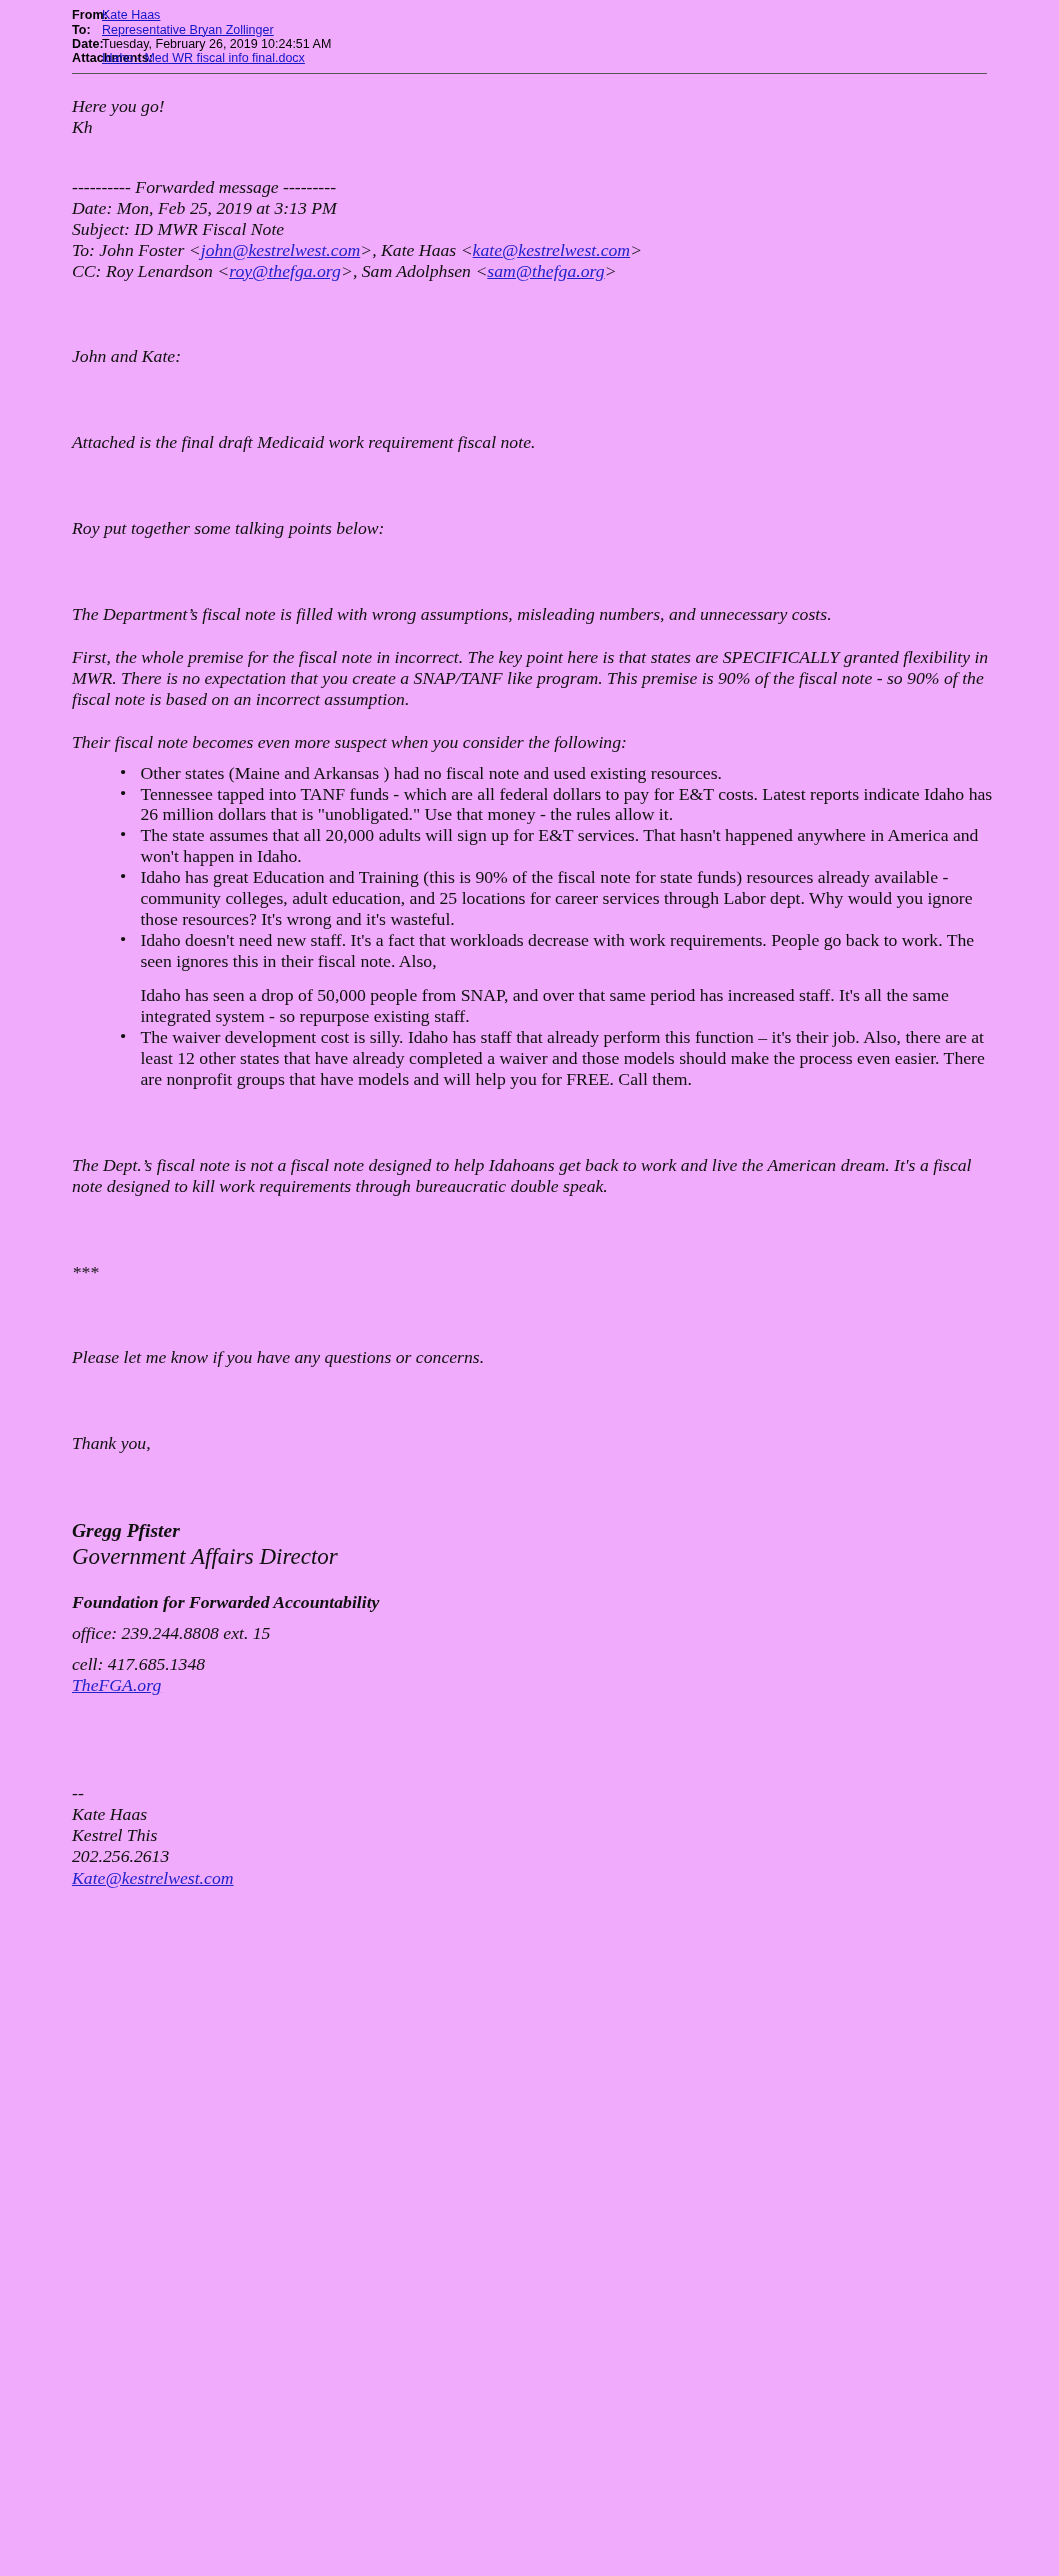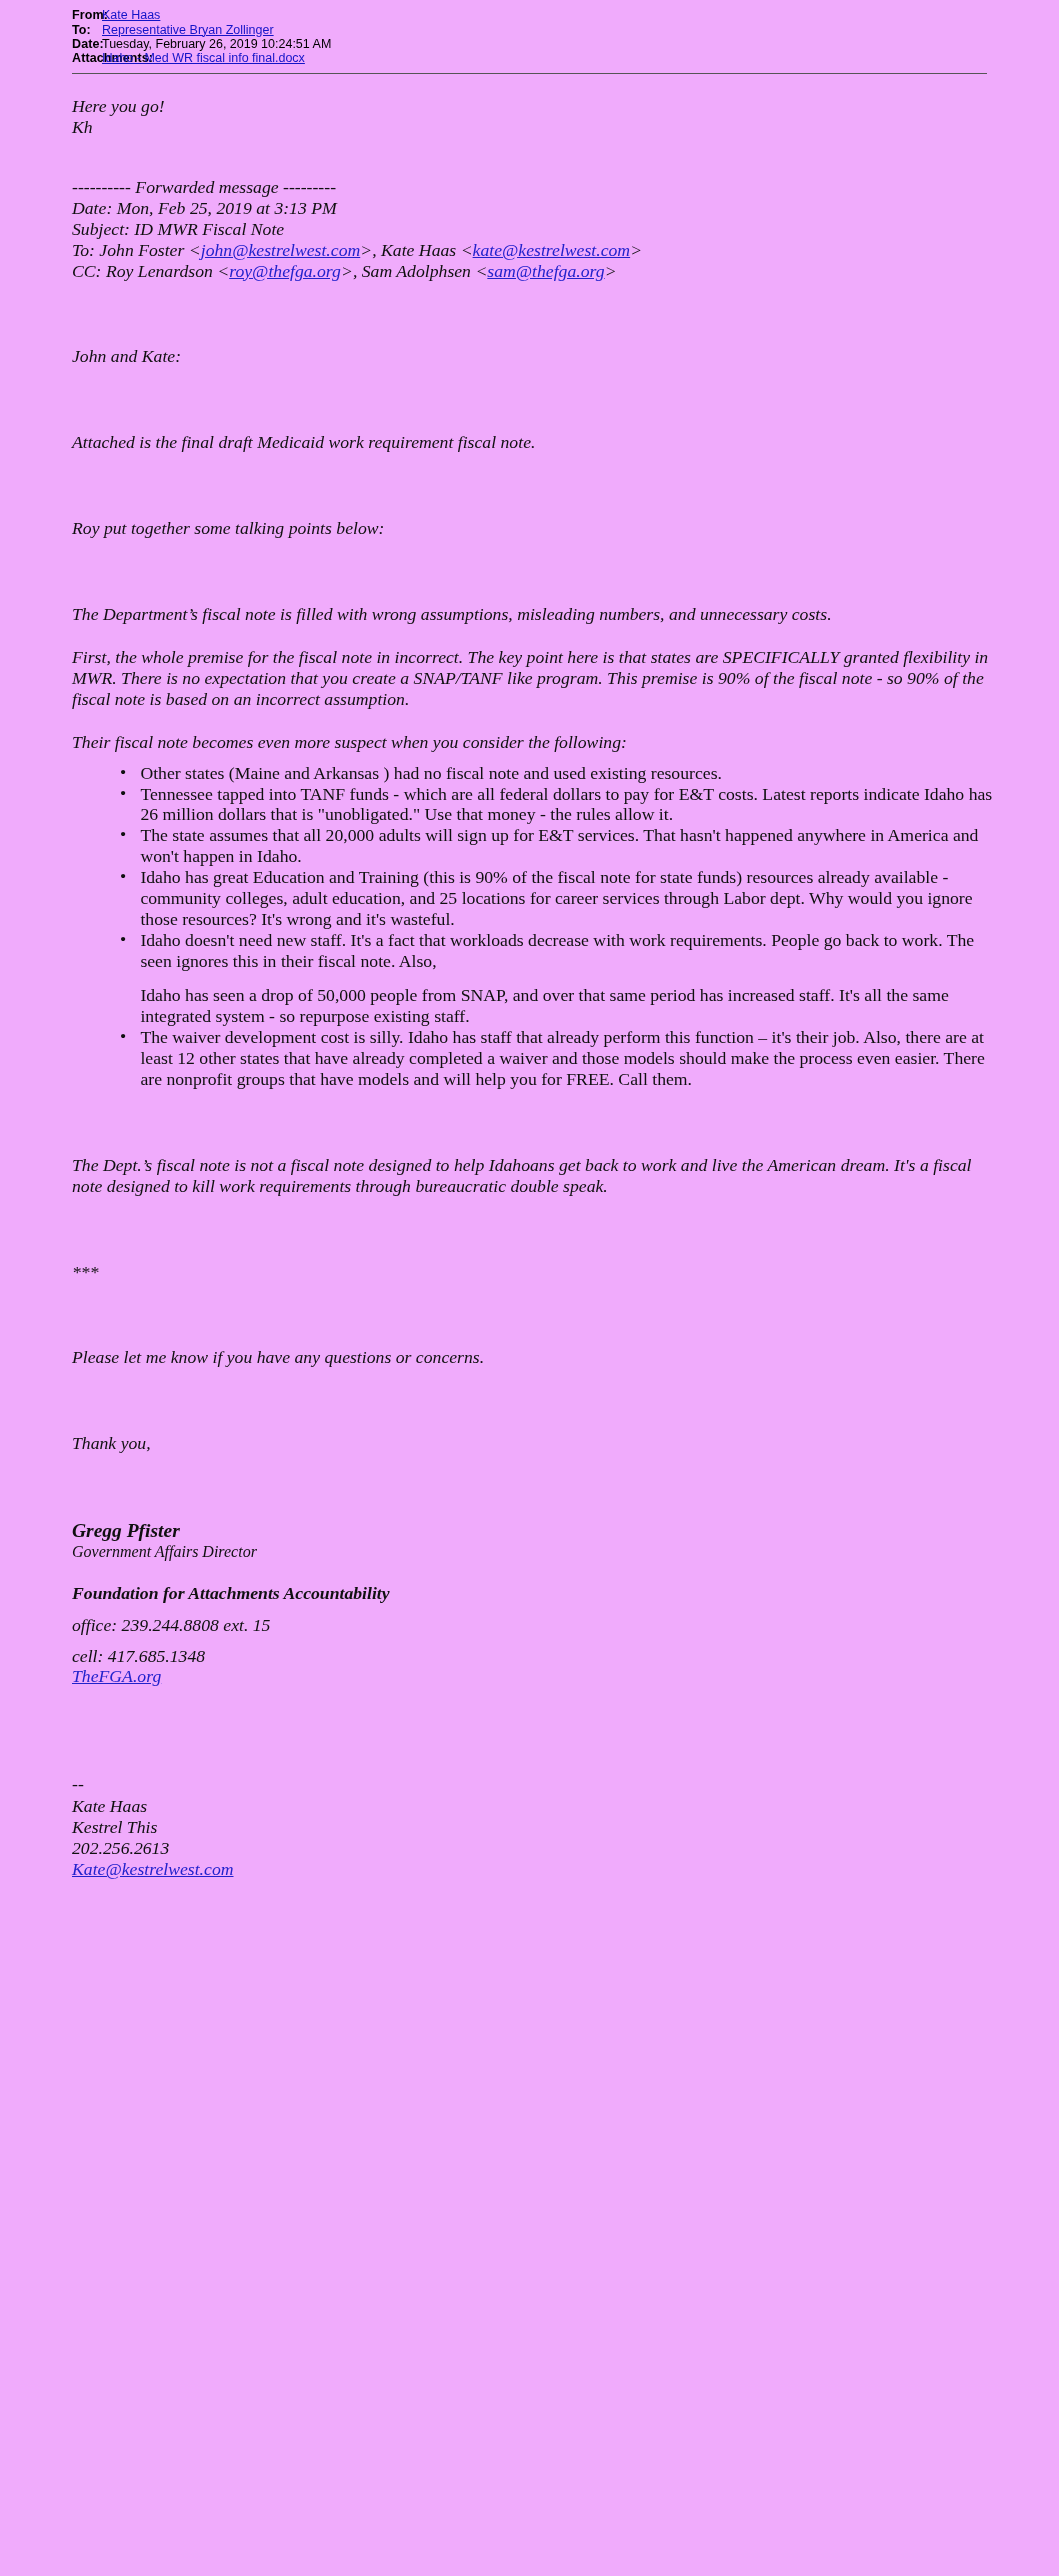"Government Affairs Director" .sig-title { font-size: 16px -> 23px }
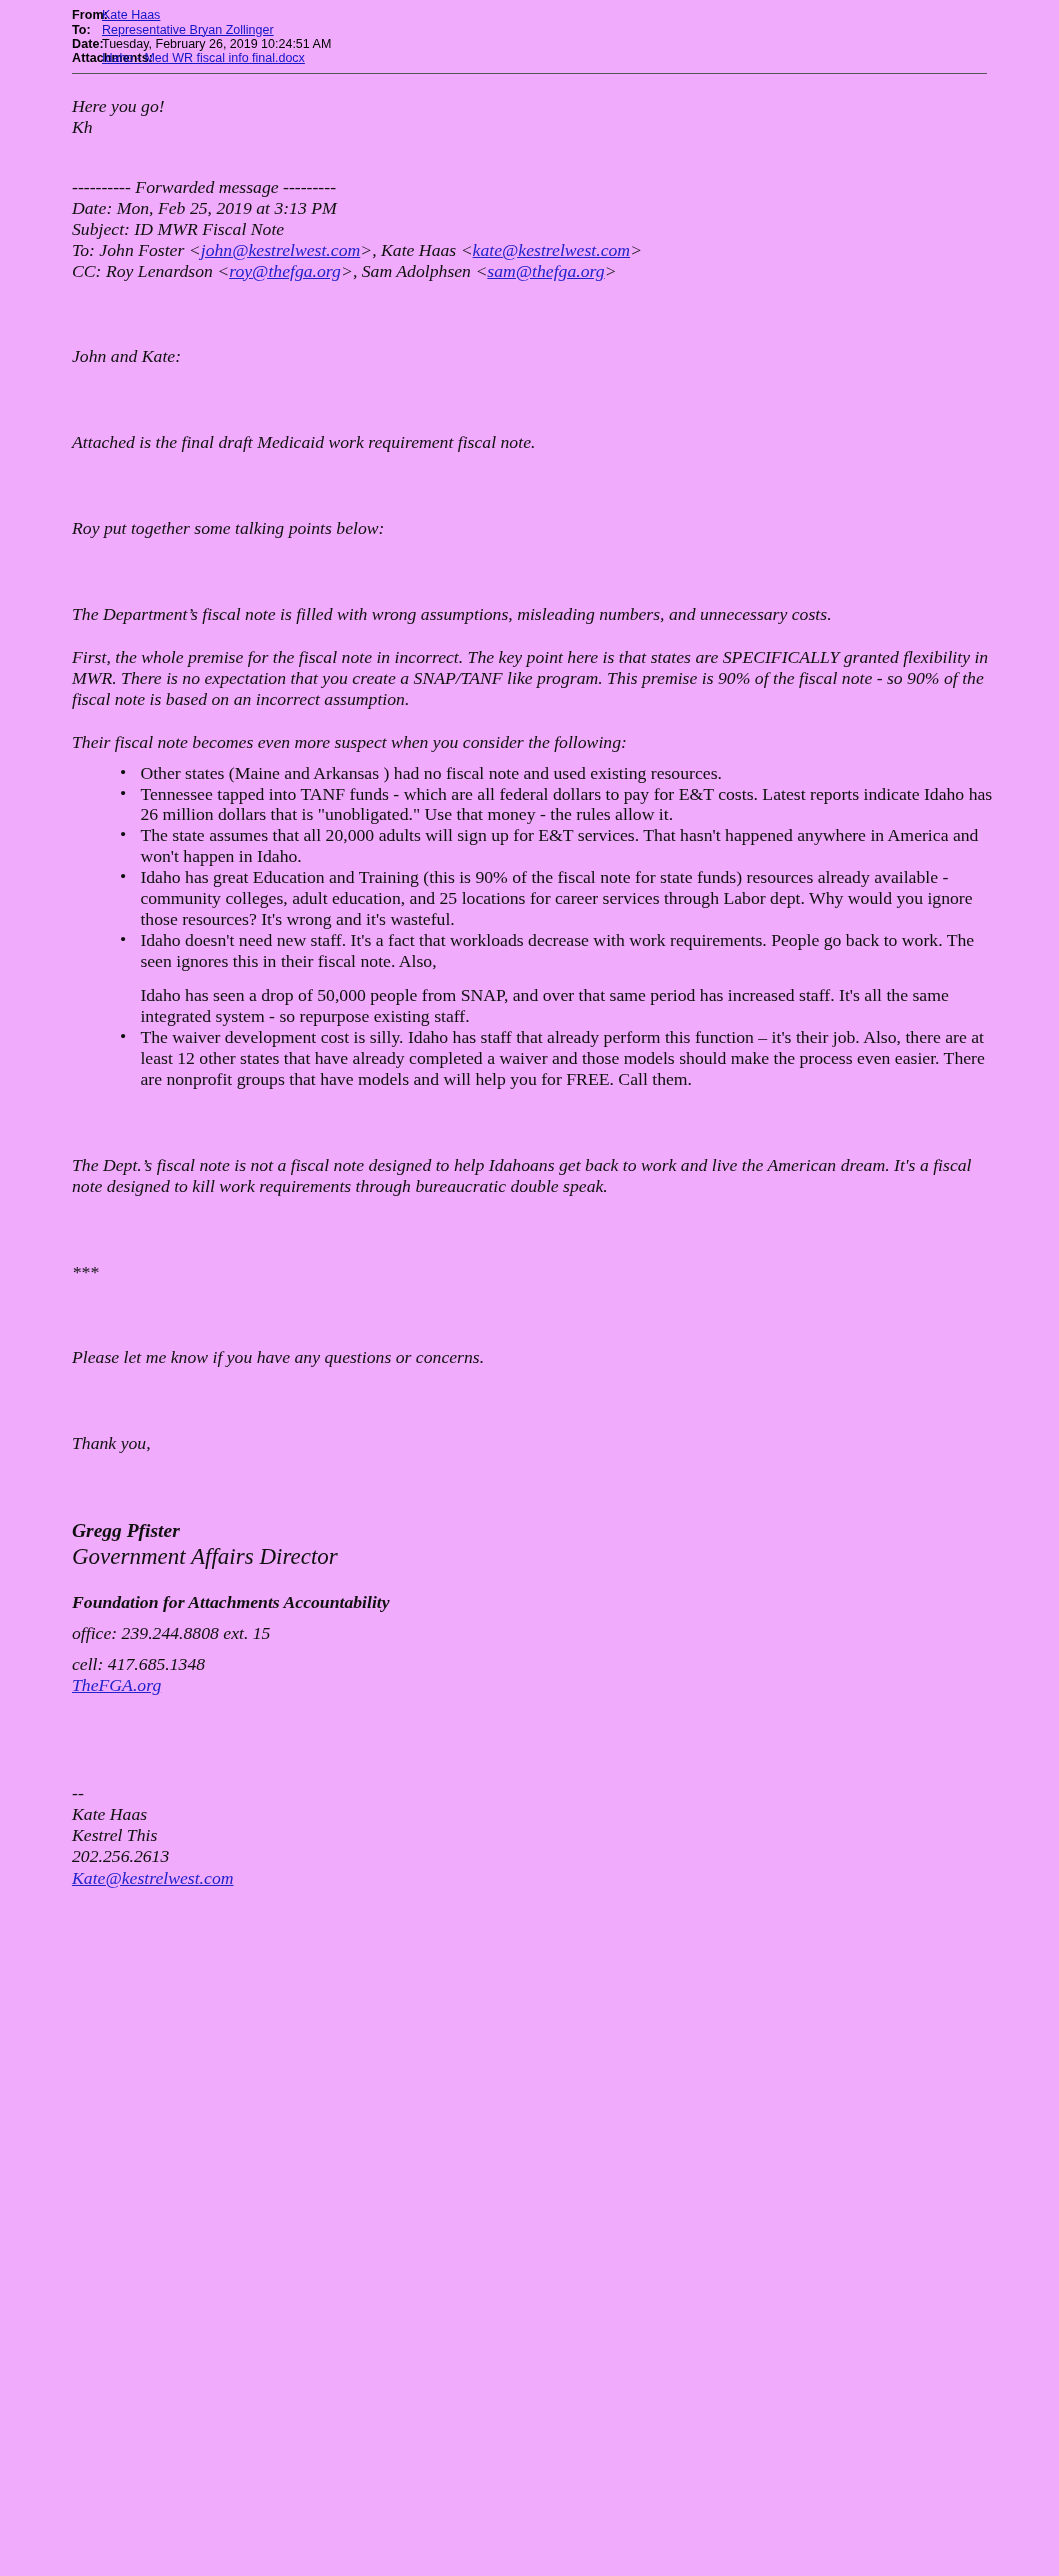"Foundation for Attachments" div.p { text: Attachments -> Forwarded }
